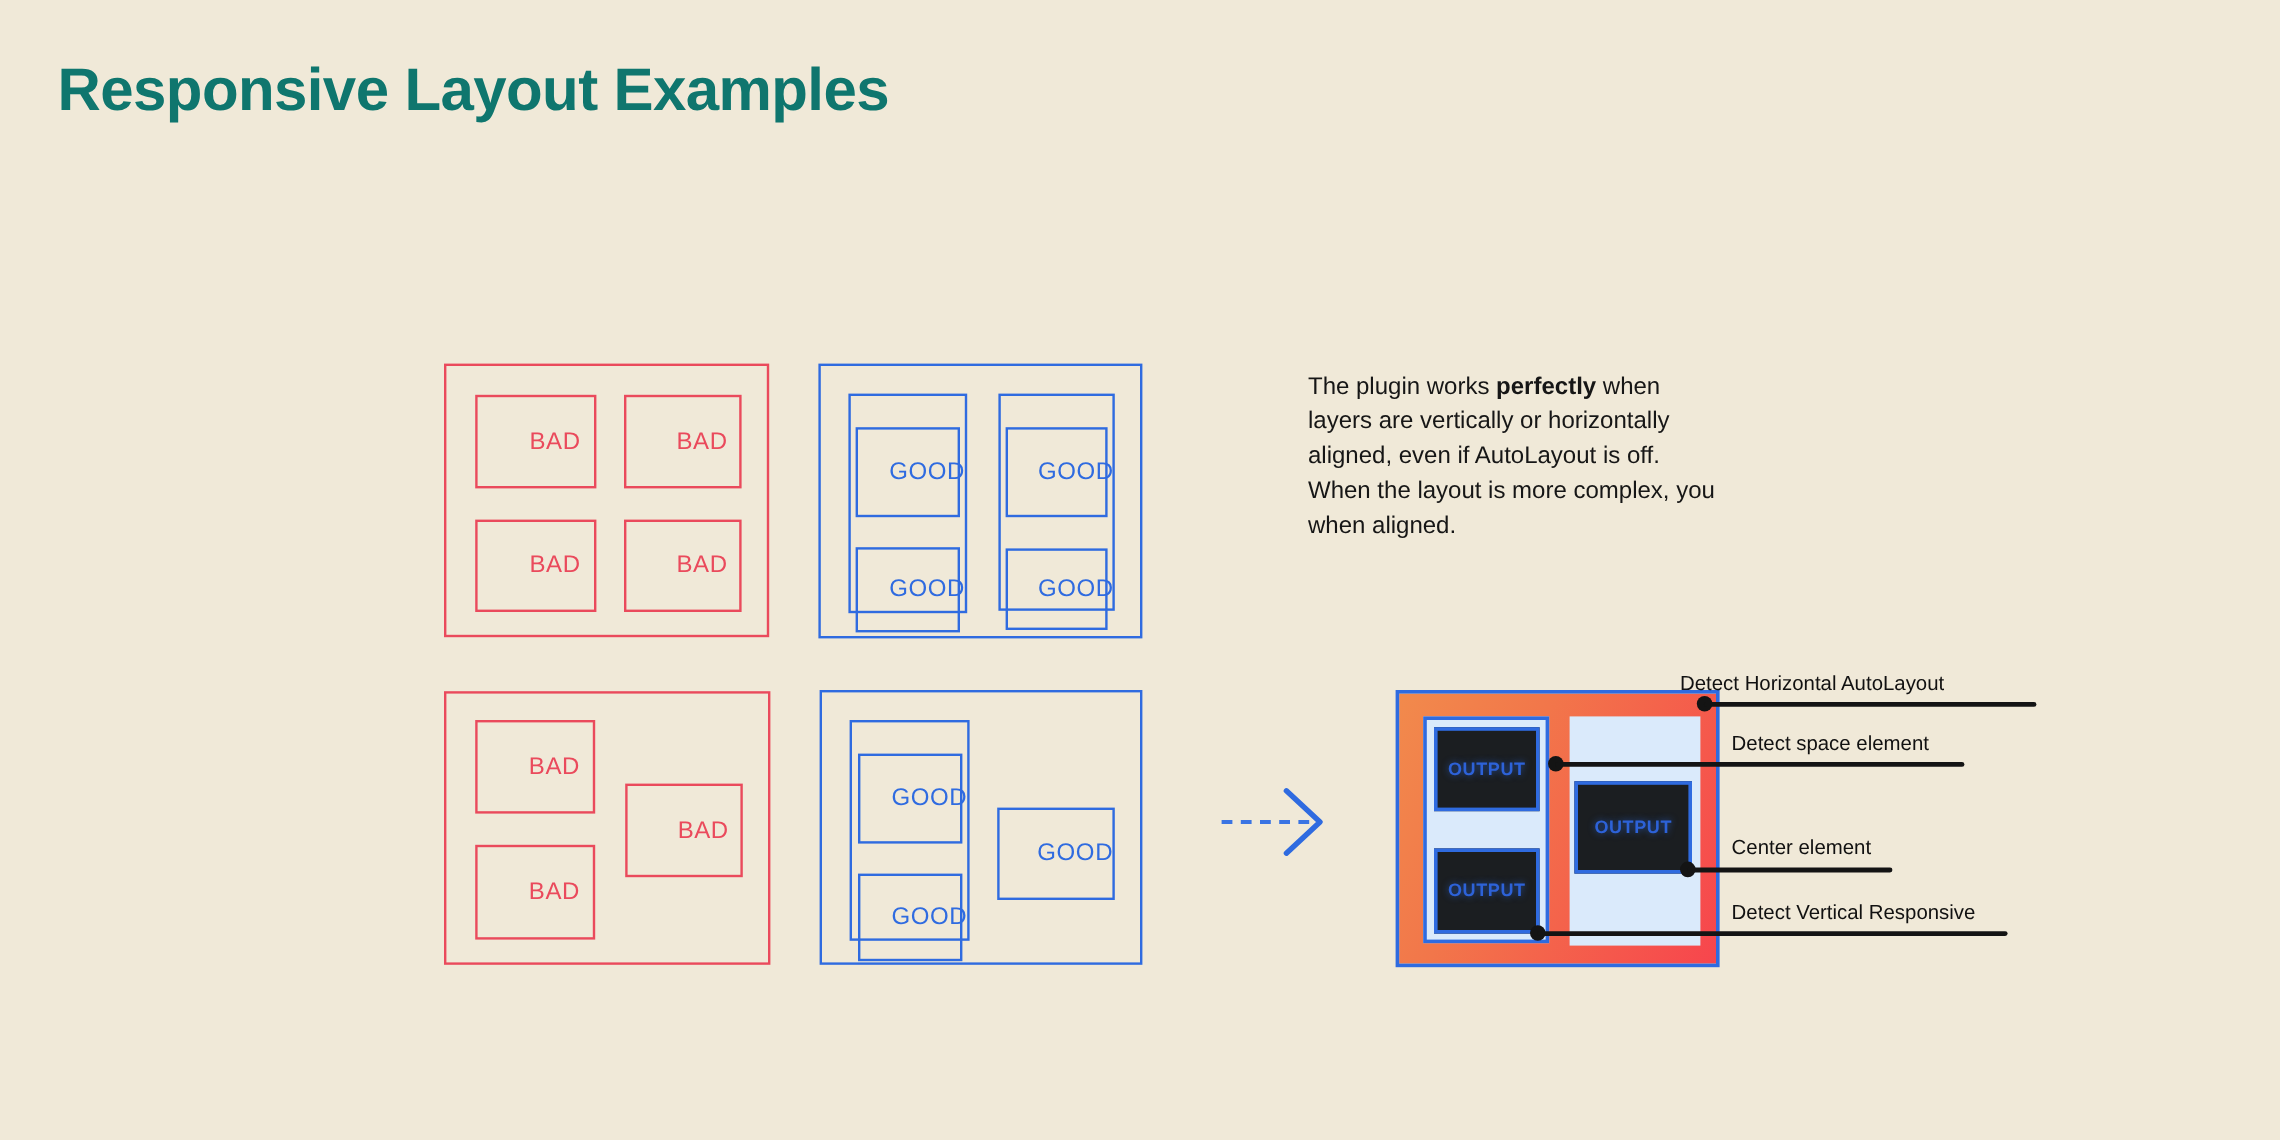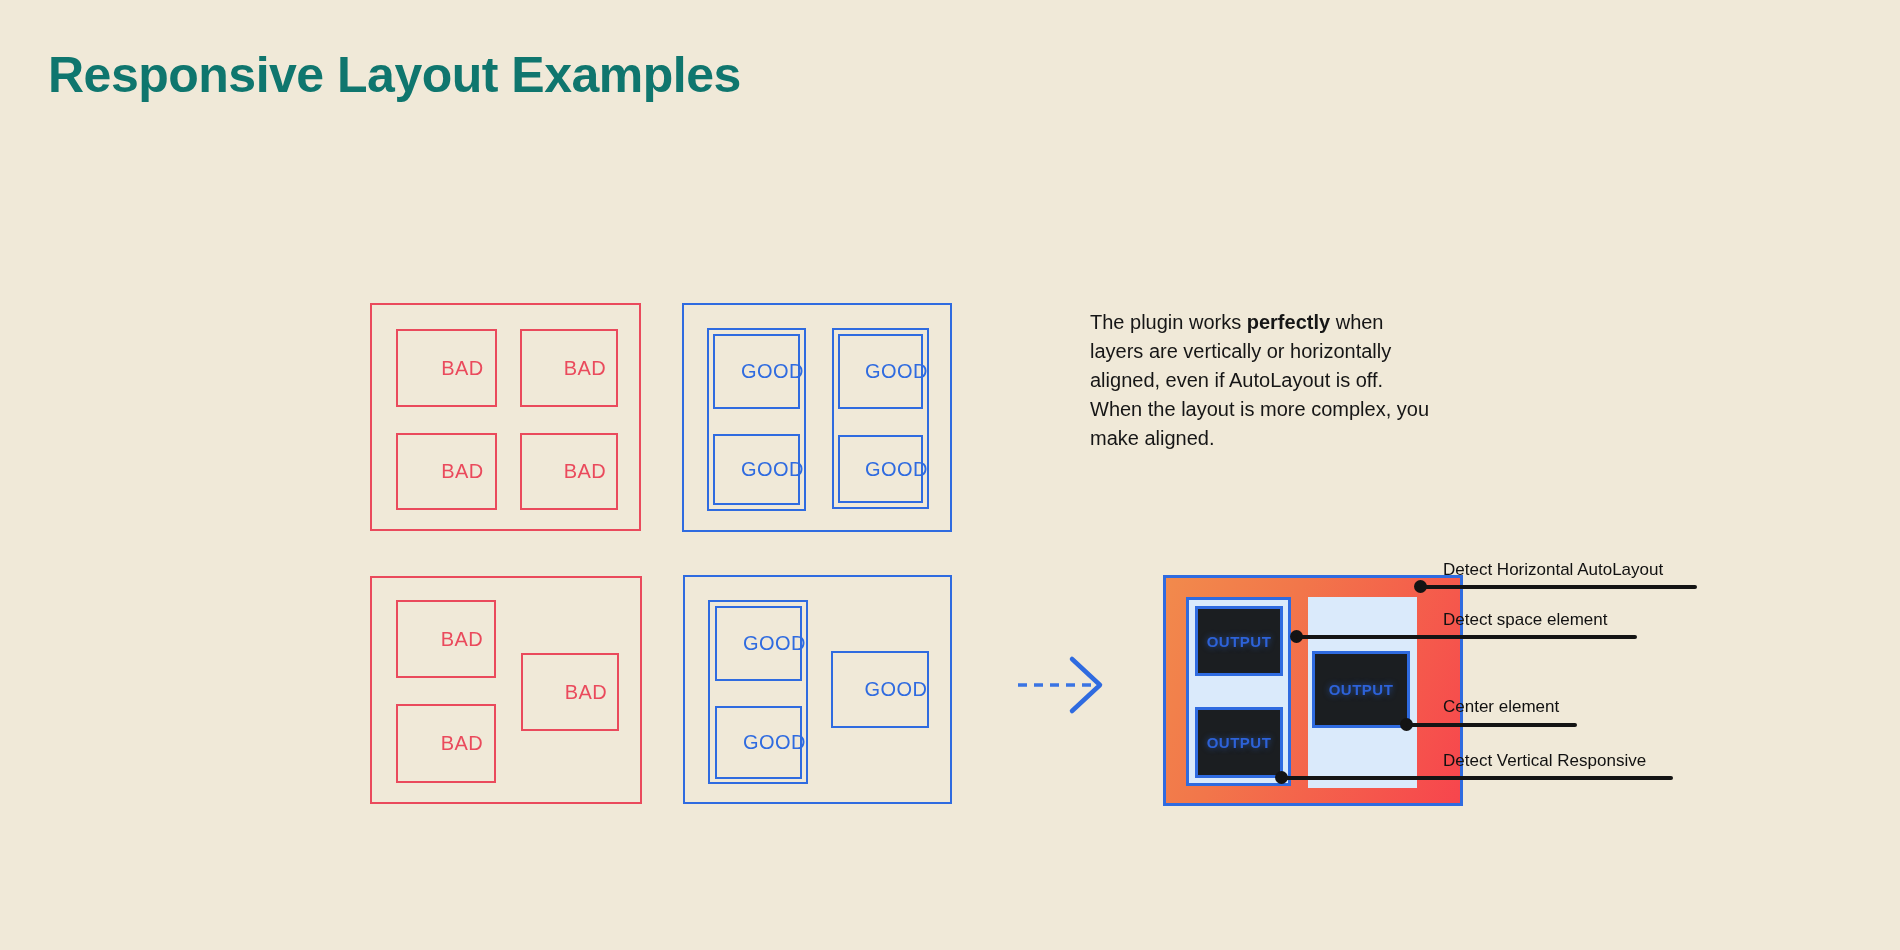"GOOD" .lbox.blue { margin-top: none -> 22px }
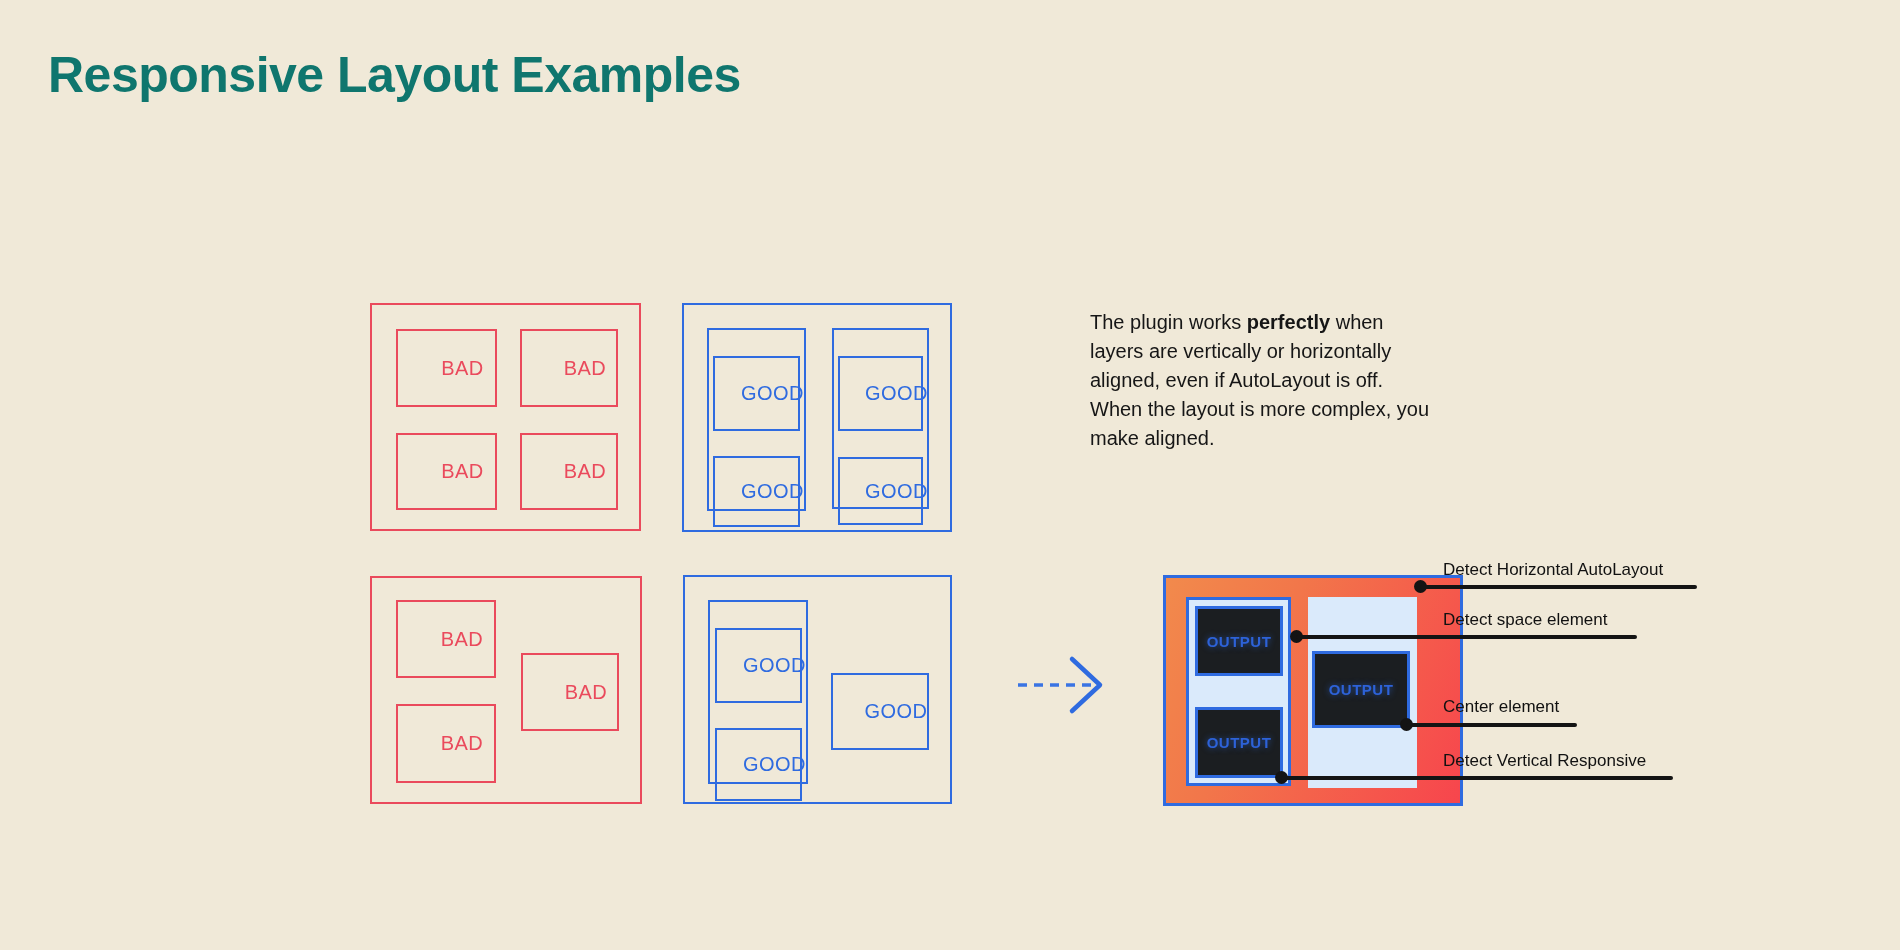"make aligned." div { text: make -> when }
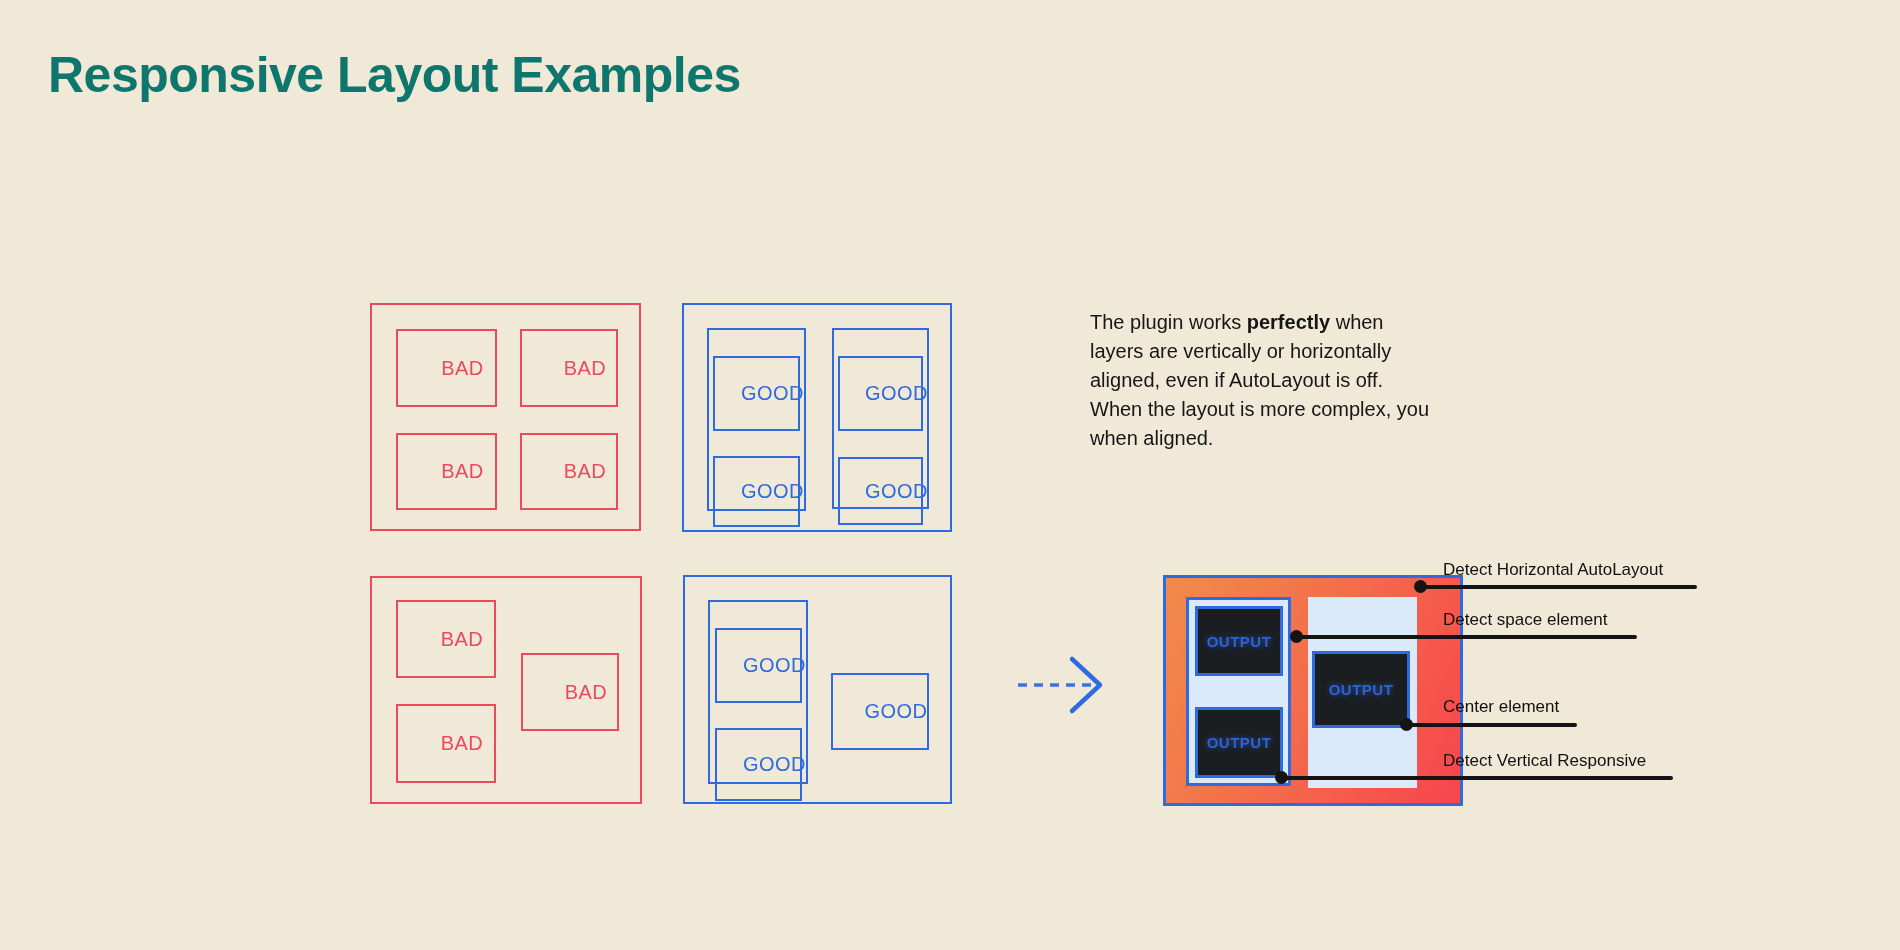"Detect Horizontal AutoLayout" div.ann-label { left: 1443px -> 1400px }
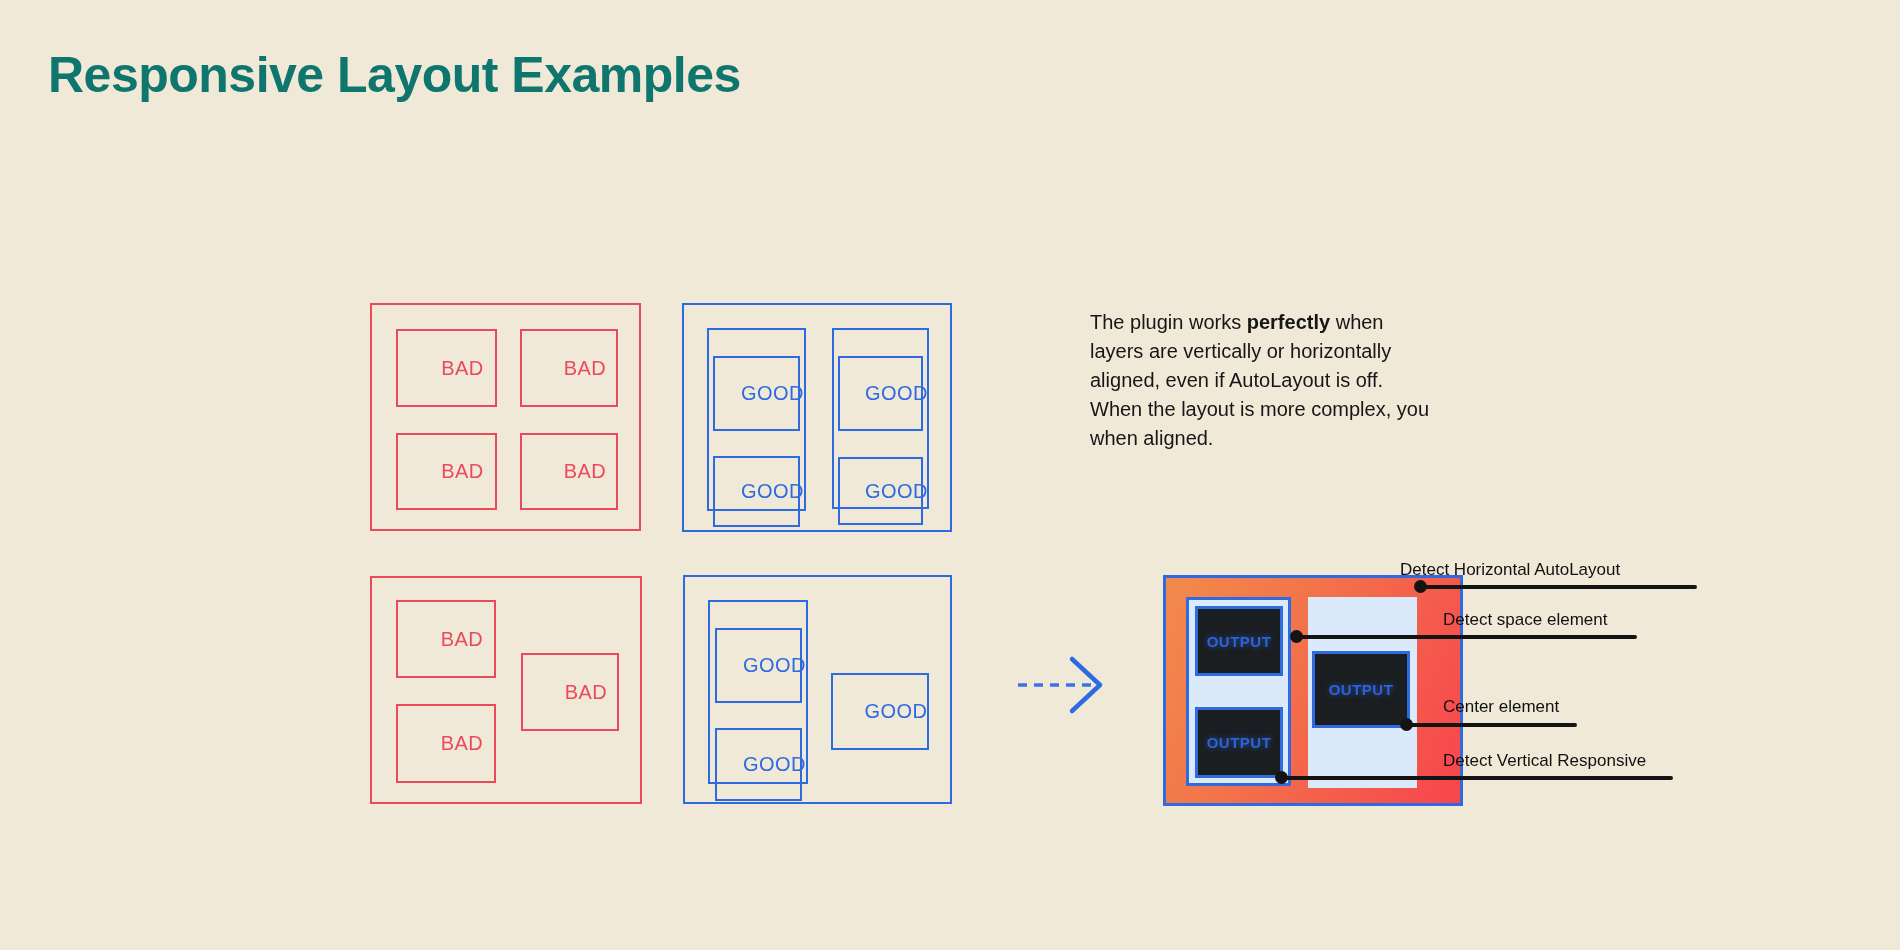"OUTPUT" .out-frame { width: 300px -> 270px }
